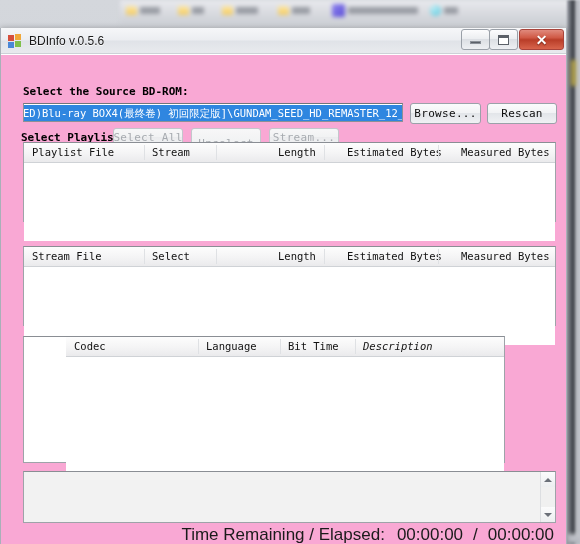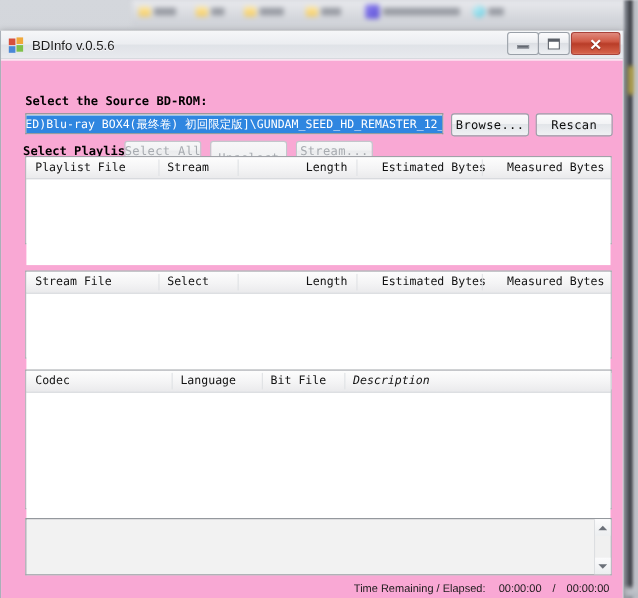"Codec" div.panel { padding-left: none -> 42px; width: 533px -> 482px }
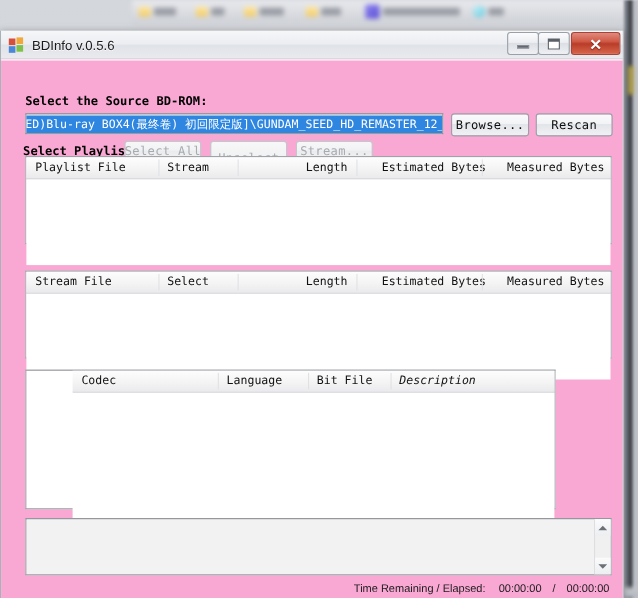"Bit File" span.col { text: File -> Time }
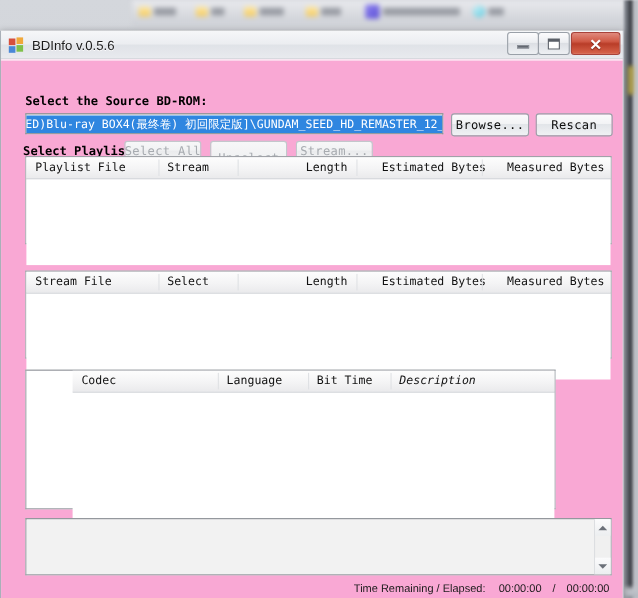"Time Remaining / Elapsed:" .status-txt { font-size: 10px -> 17px }
